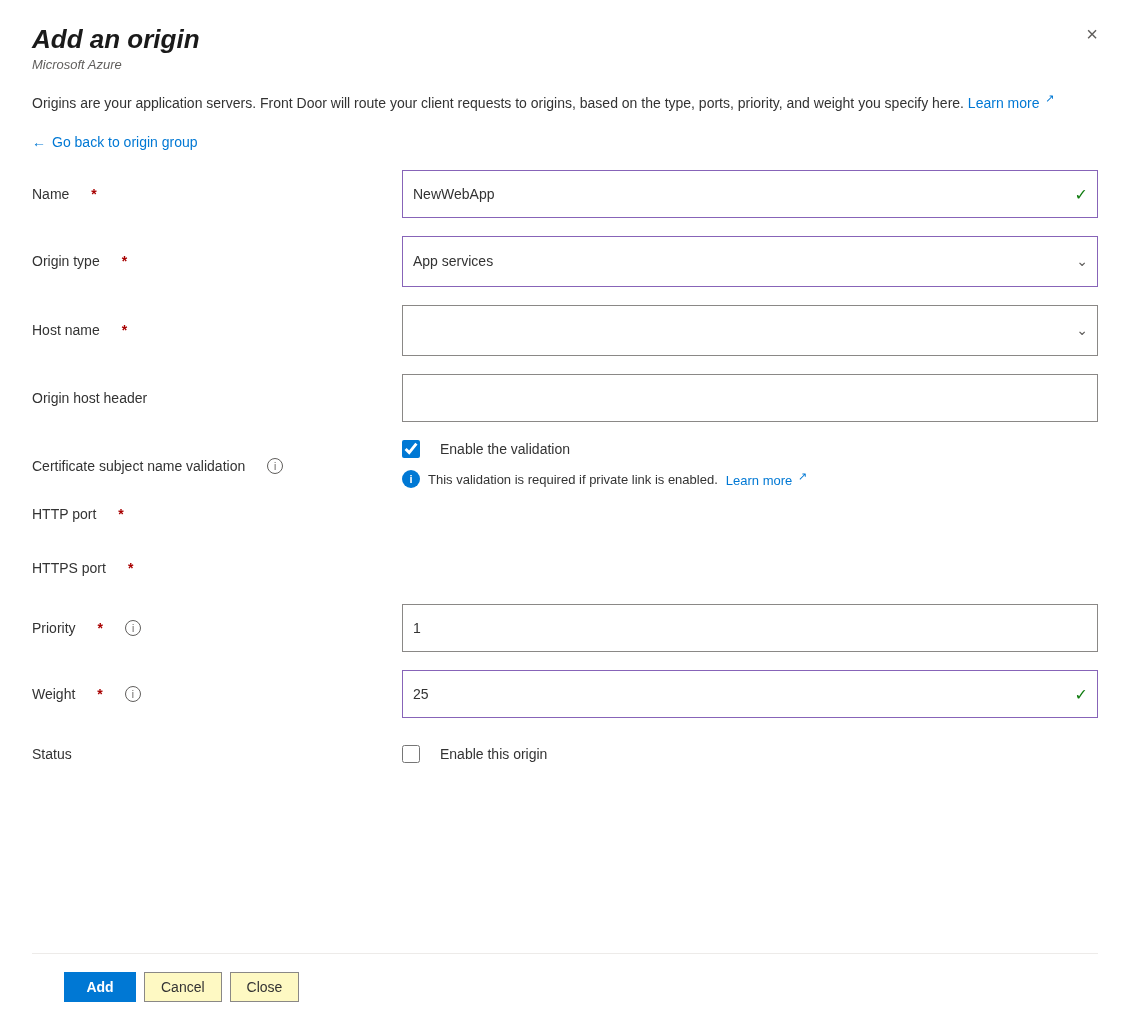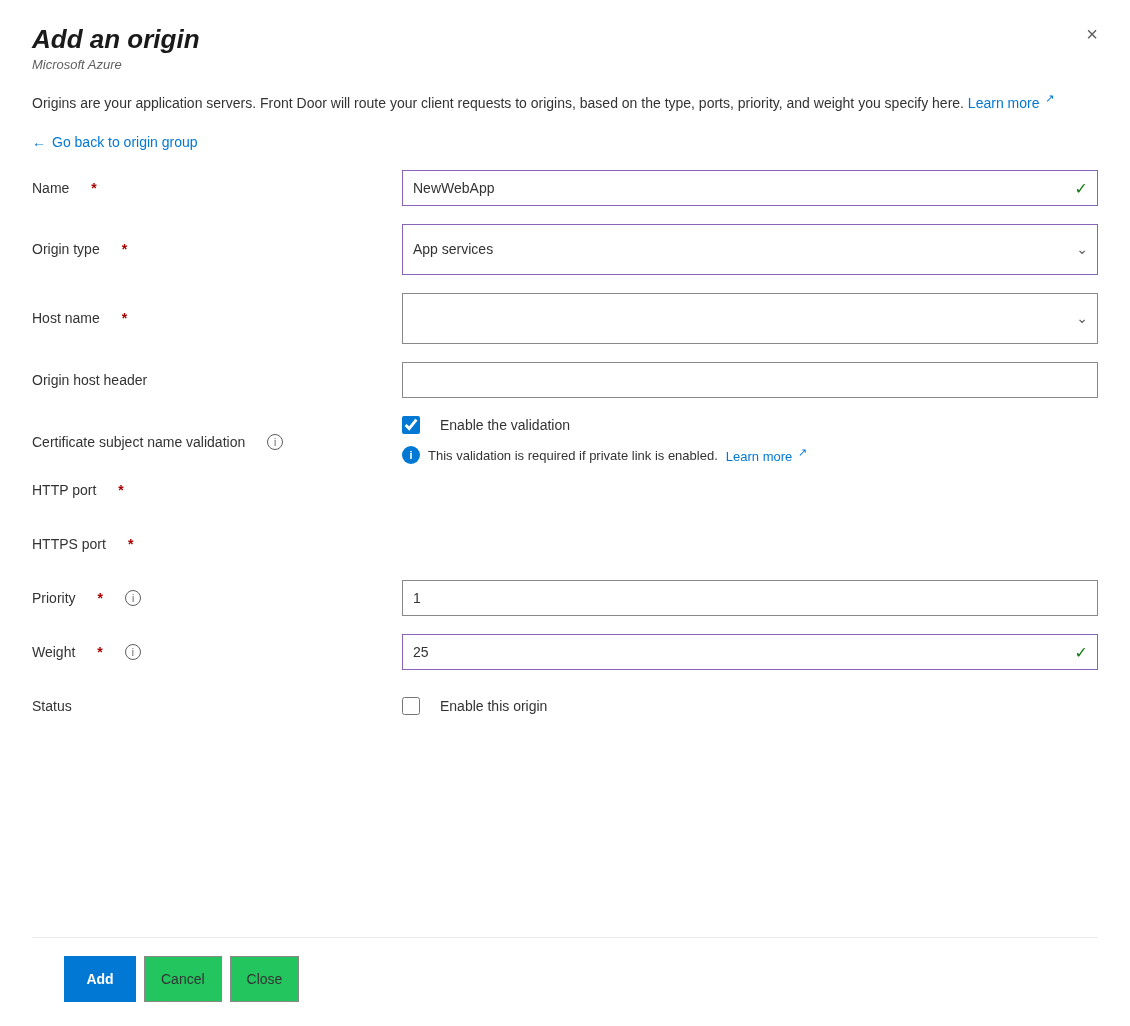"NewWebApp" .text-input { height: 36px -> 48px }
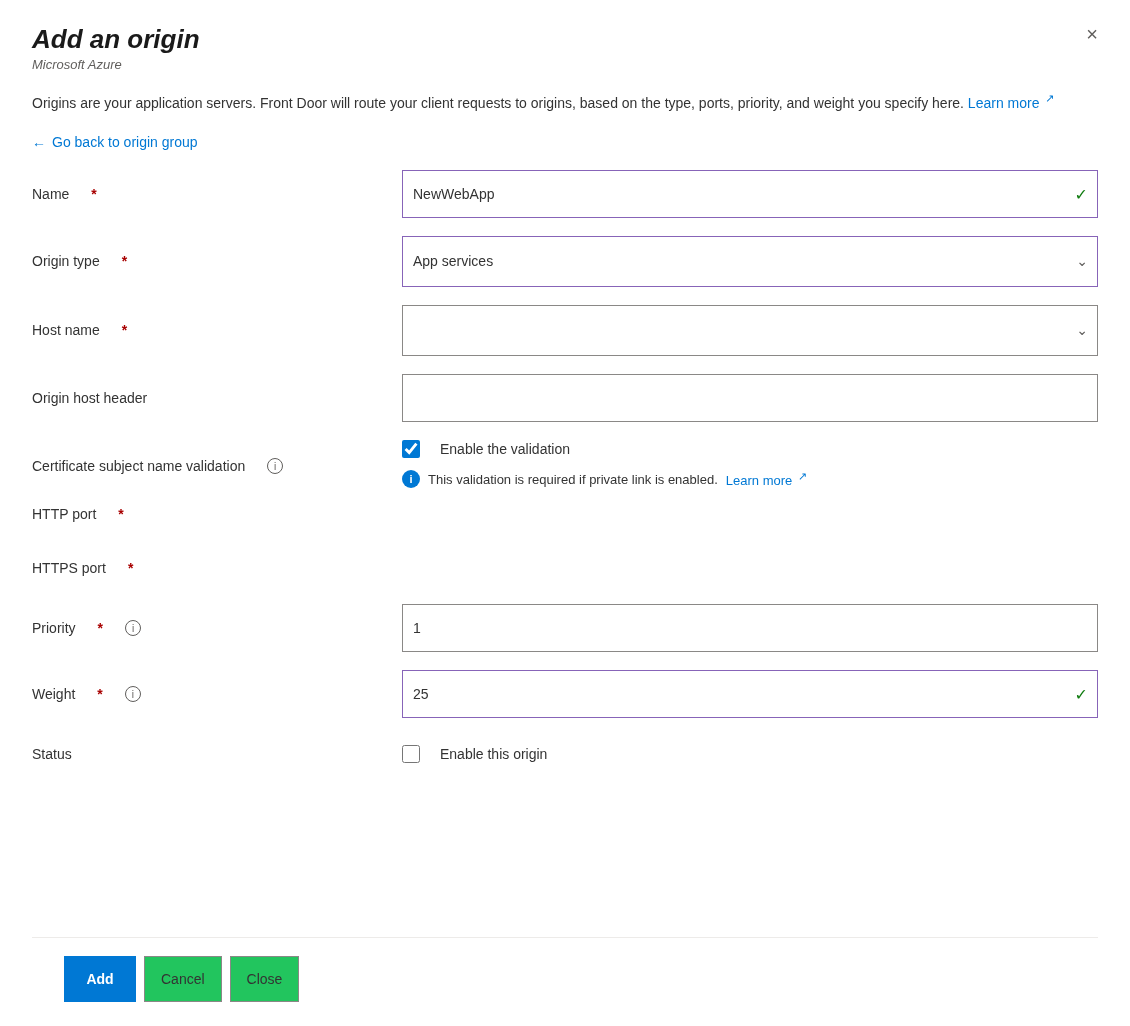"Cancel" .btn-cancel, .btn-close { background: #22c55e -> #fef9c3; padding: 14px 16px -> 6px 16px }
